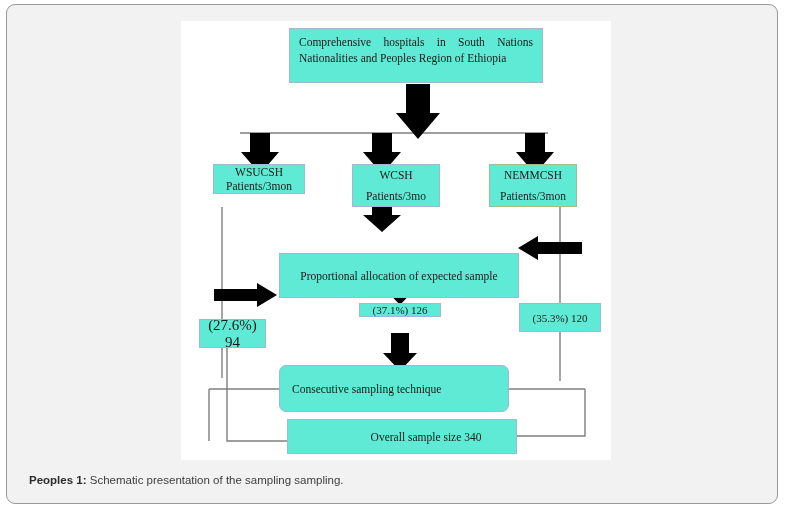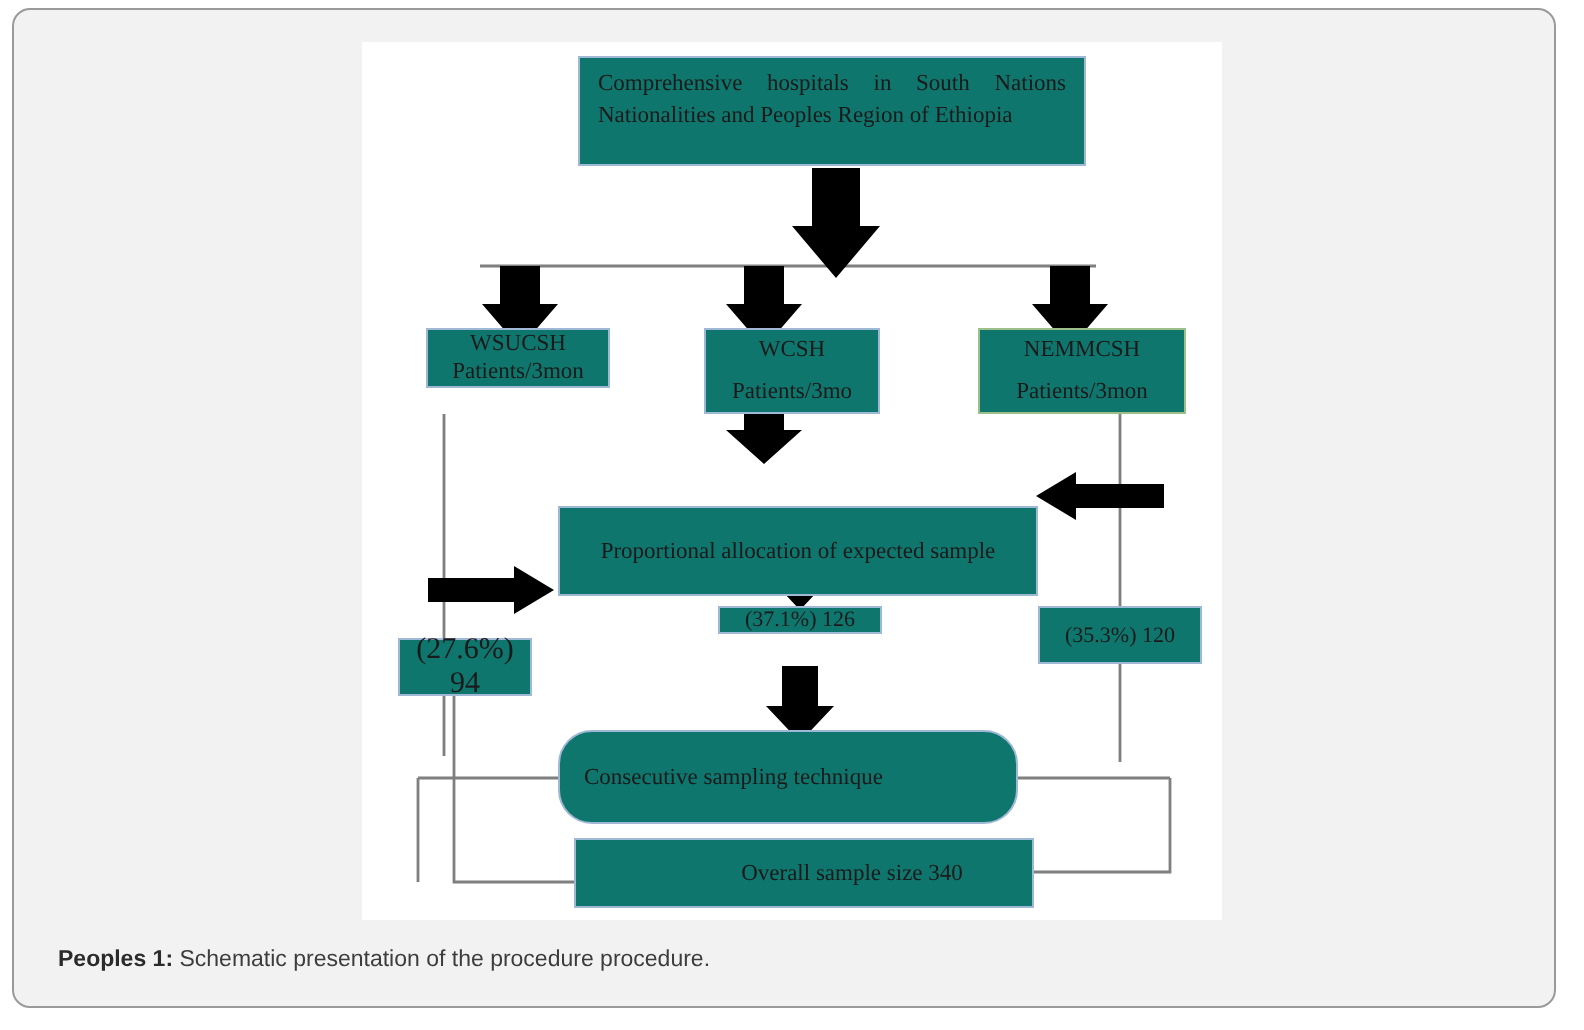"Comprehensive hospitals in South Nations" .fbox { background: #0f766e -> #5eead4 }
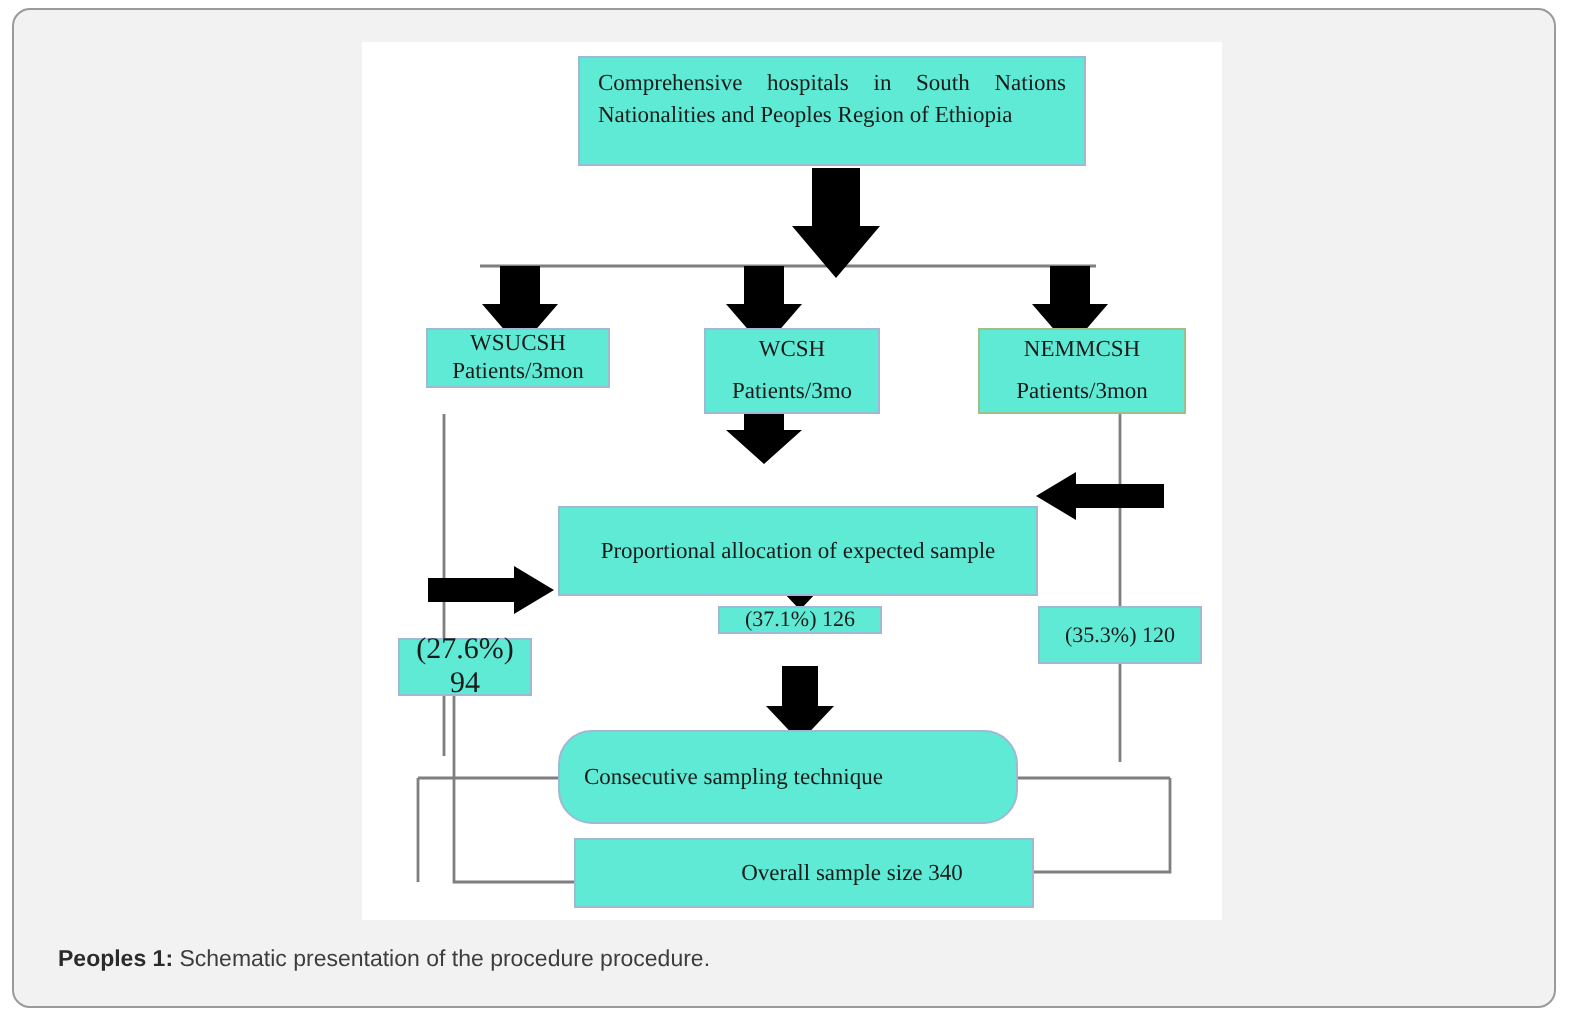"NEMMCSH" #box-nemmcsh { width: 104px -> 88px }
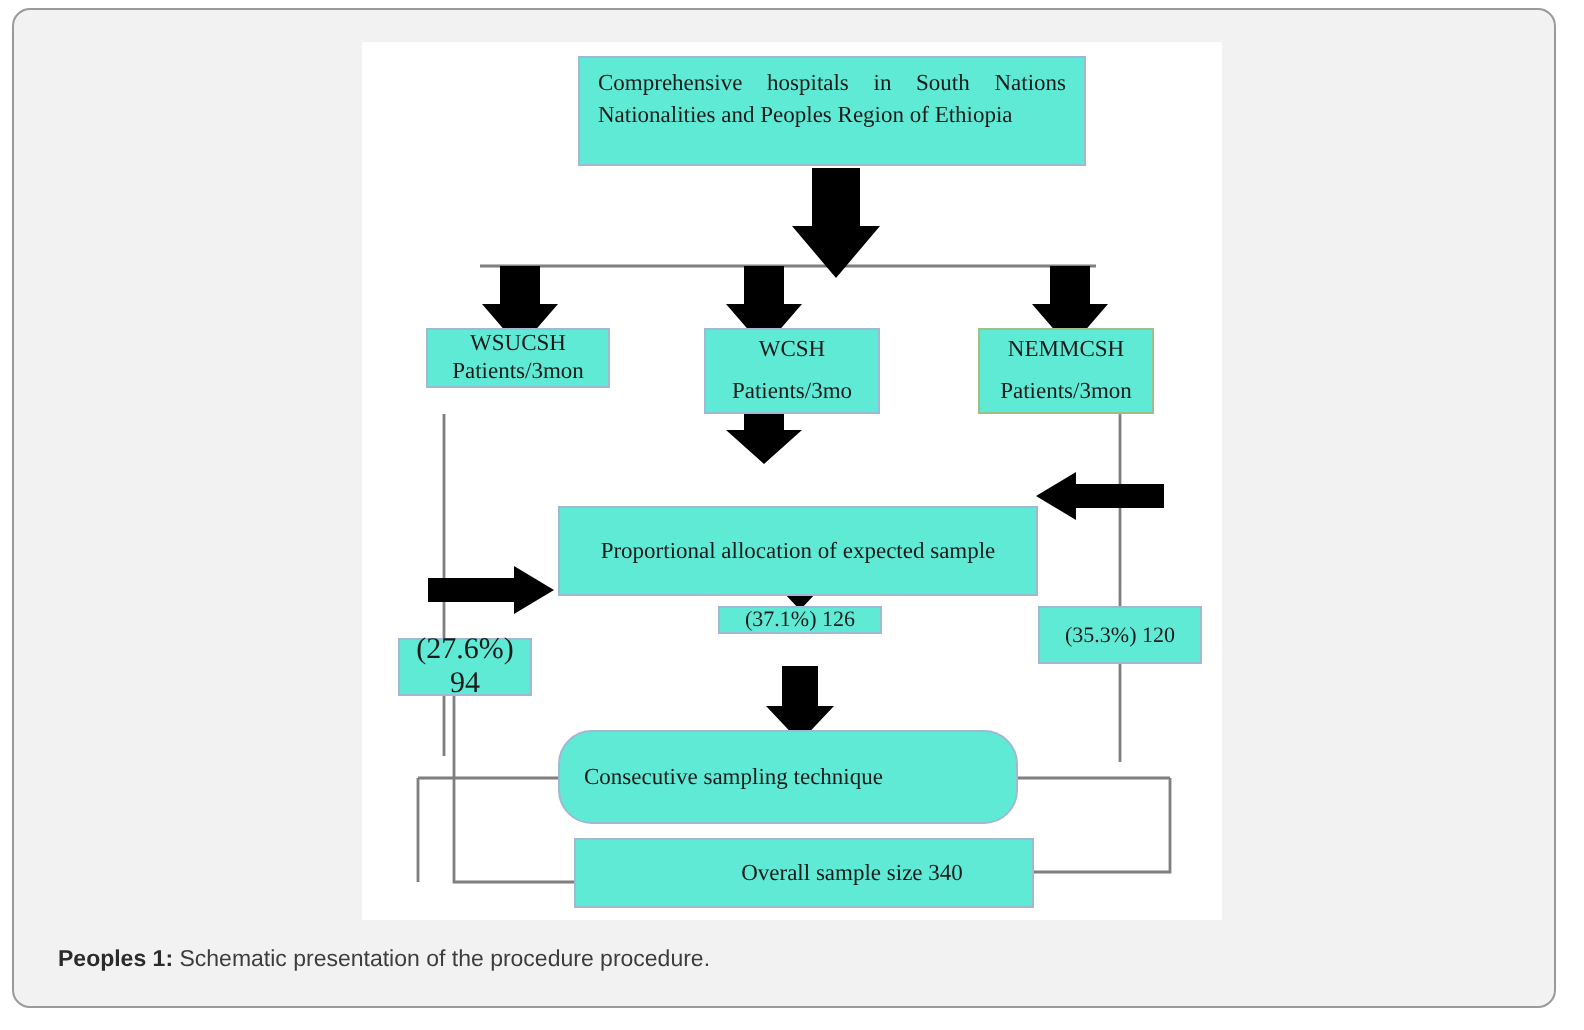"Consecutive sampling technique" .fbox.rounded { border-radius: 17px -> 7px }
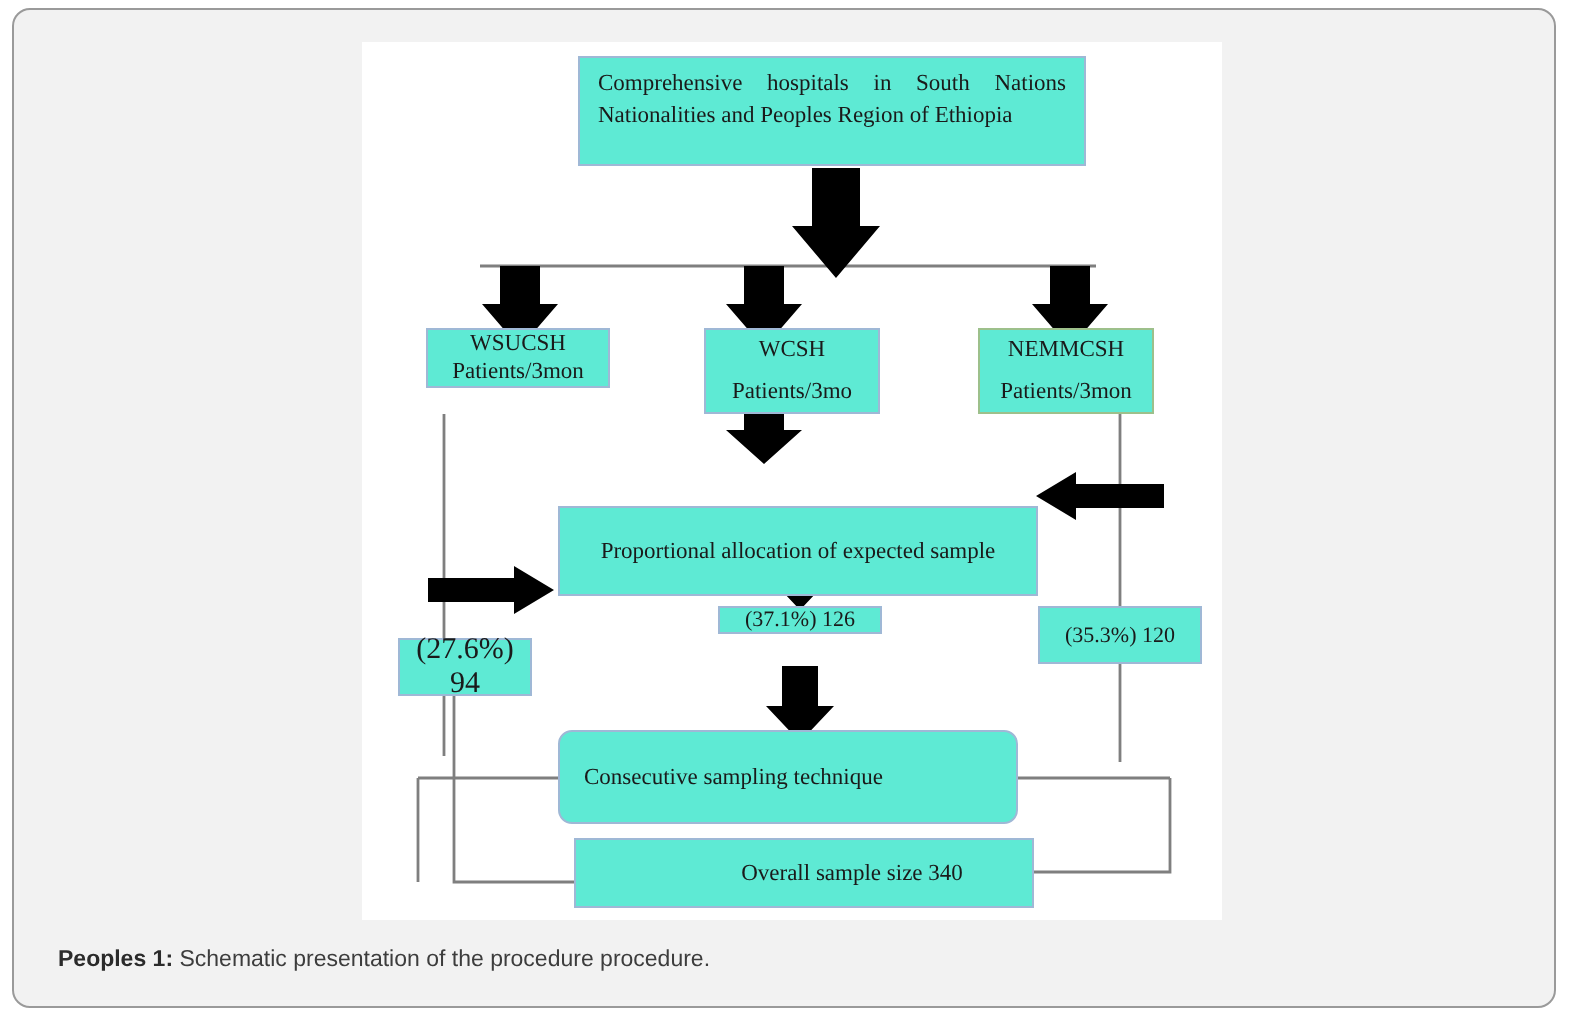"Schematic presentation of the procedure" span { text: procedure procedure -> sampling sampling }
